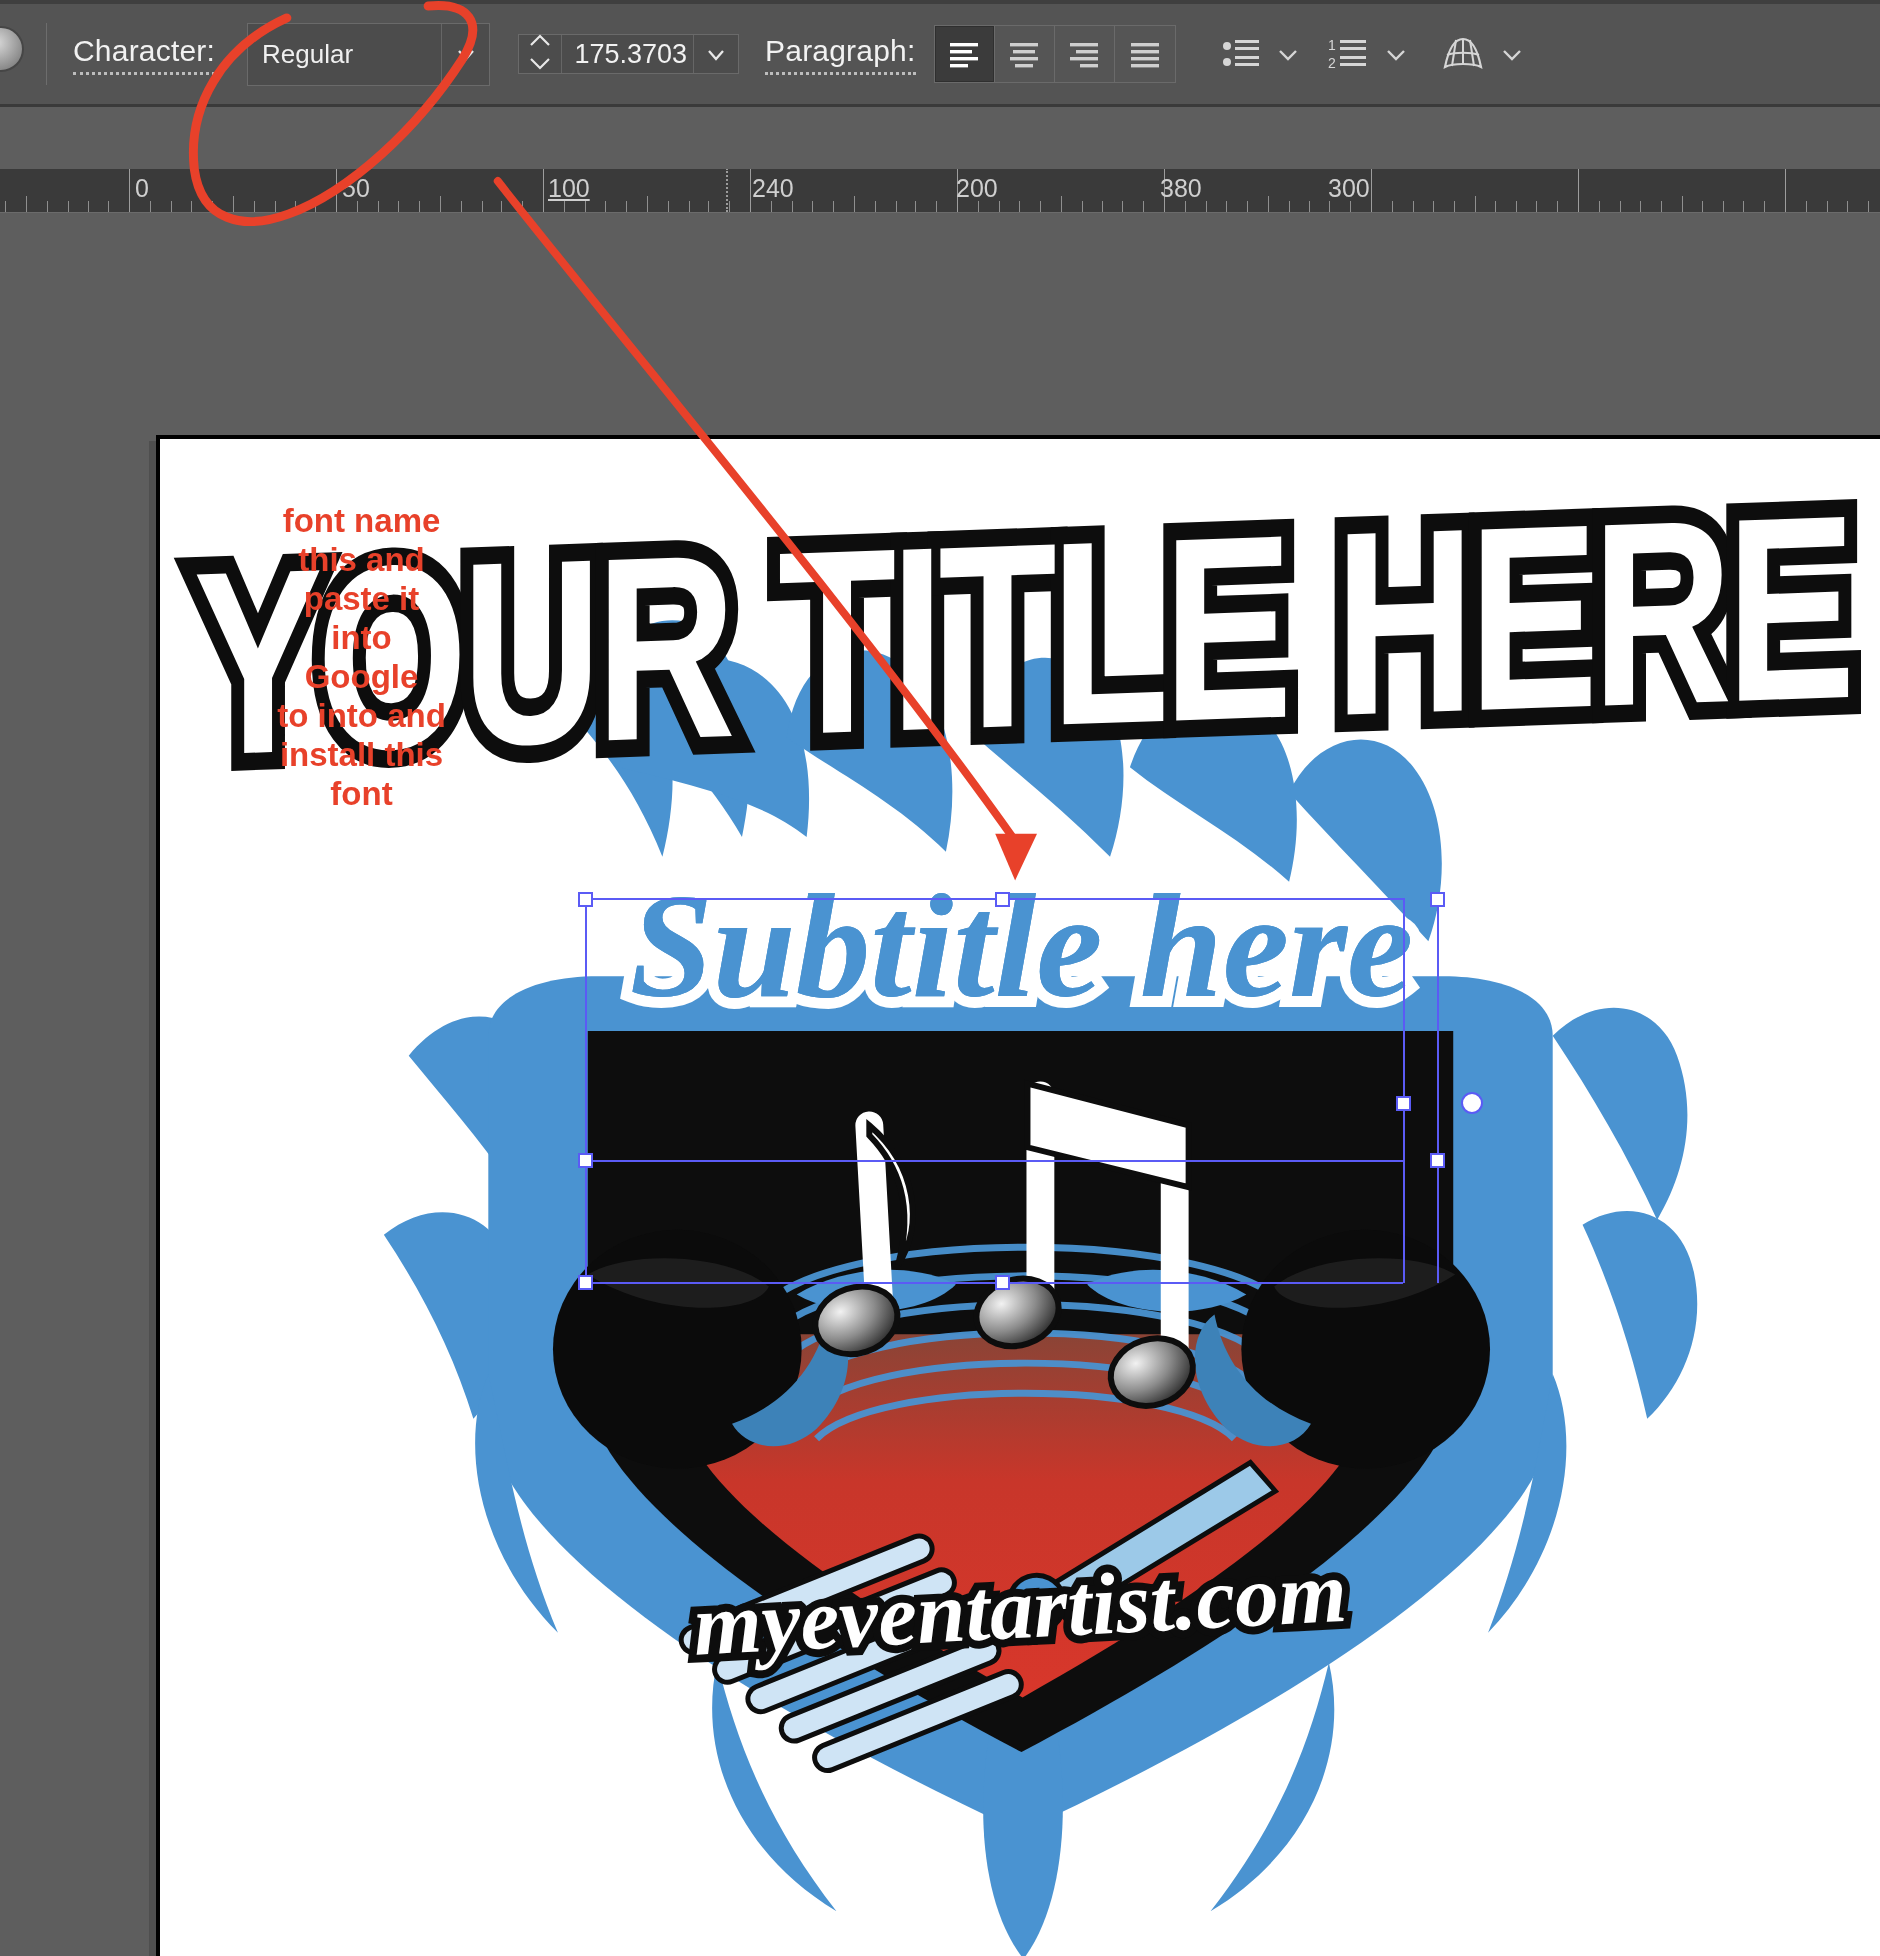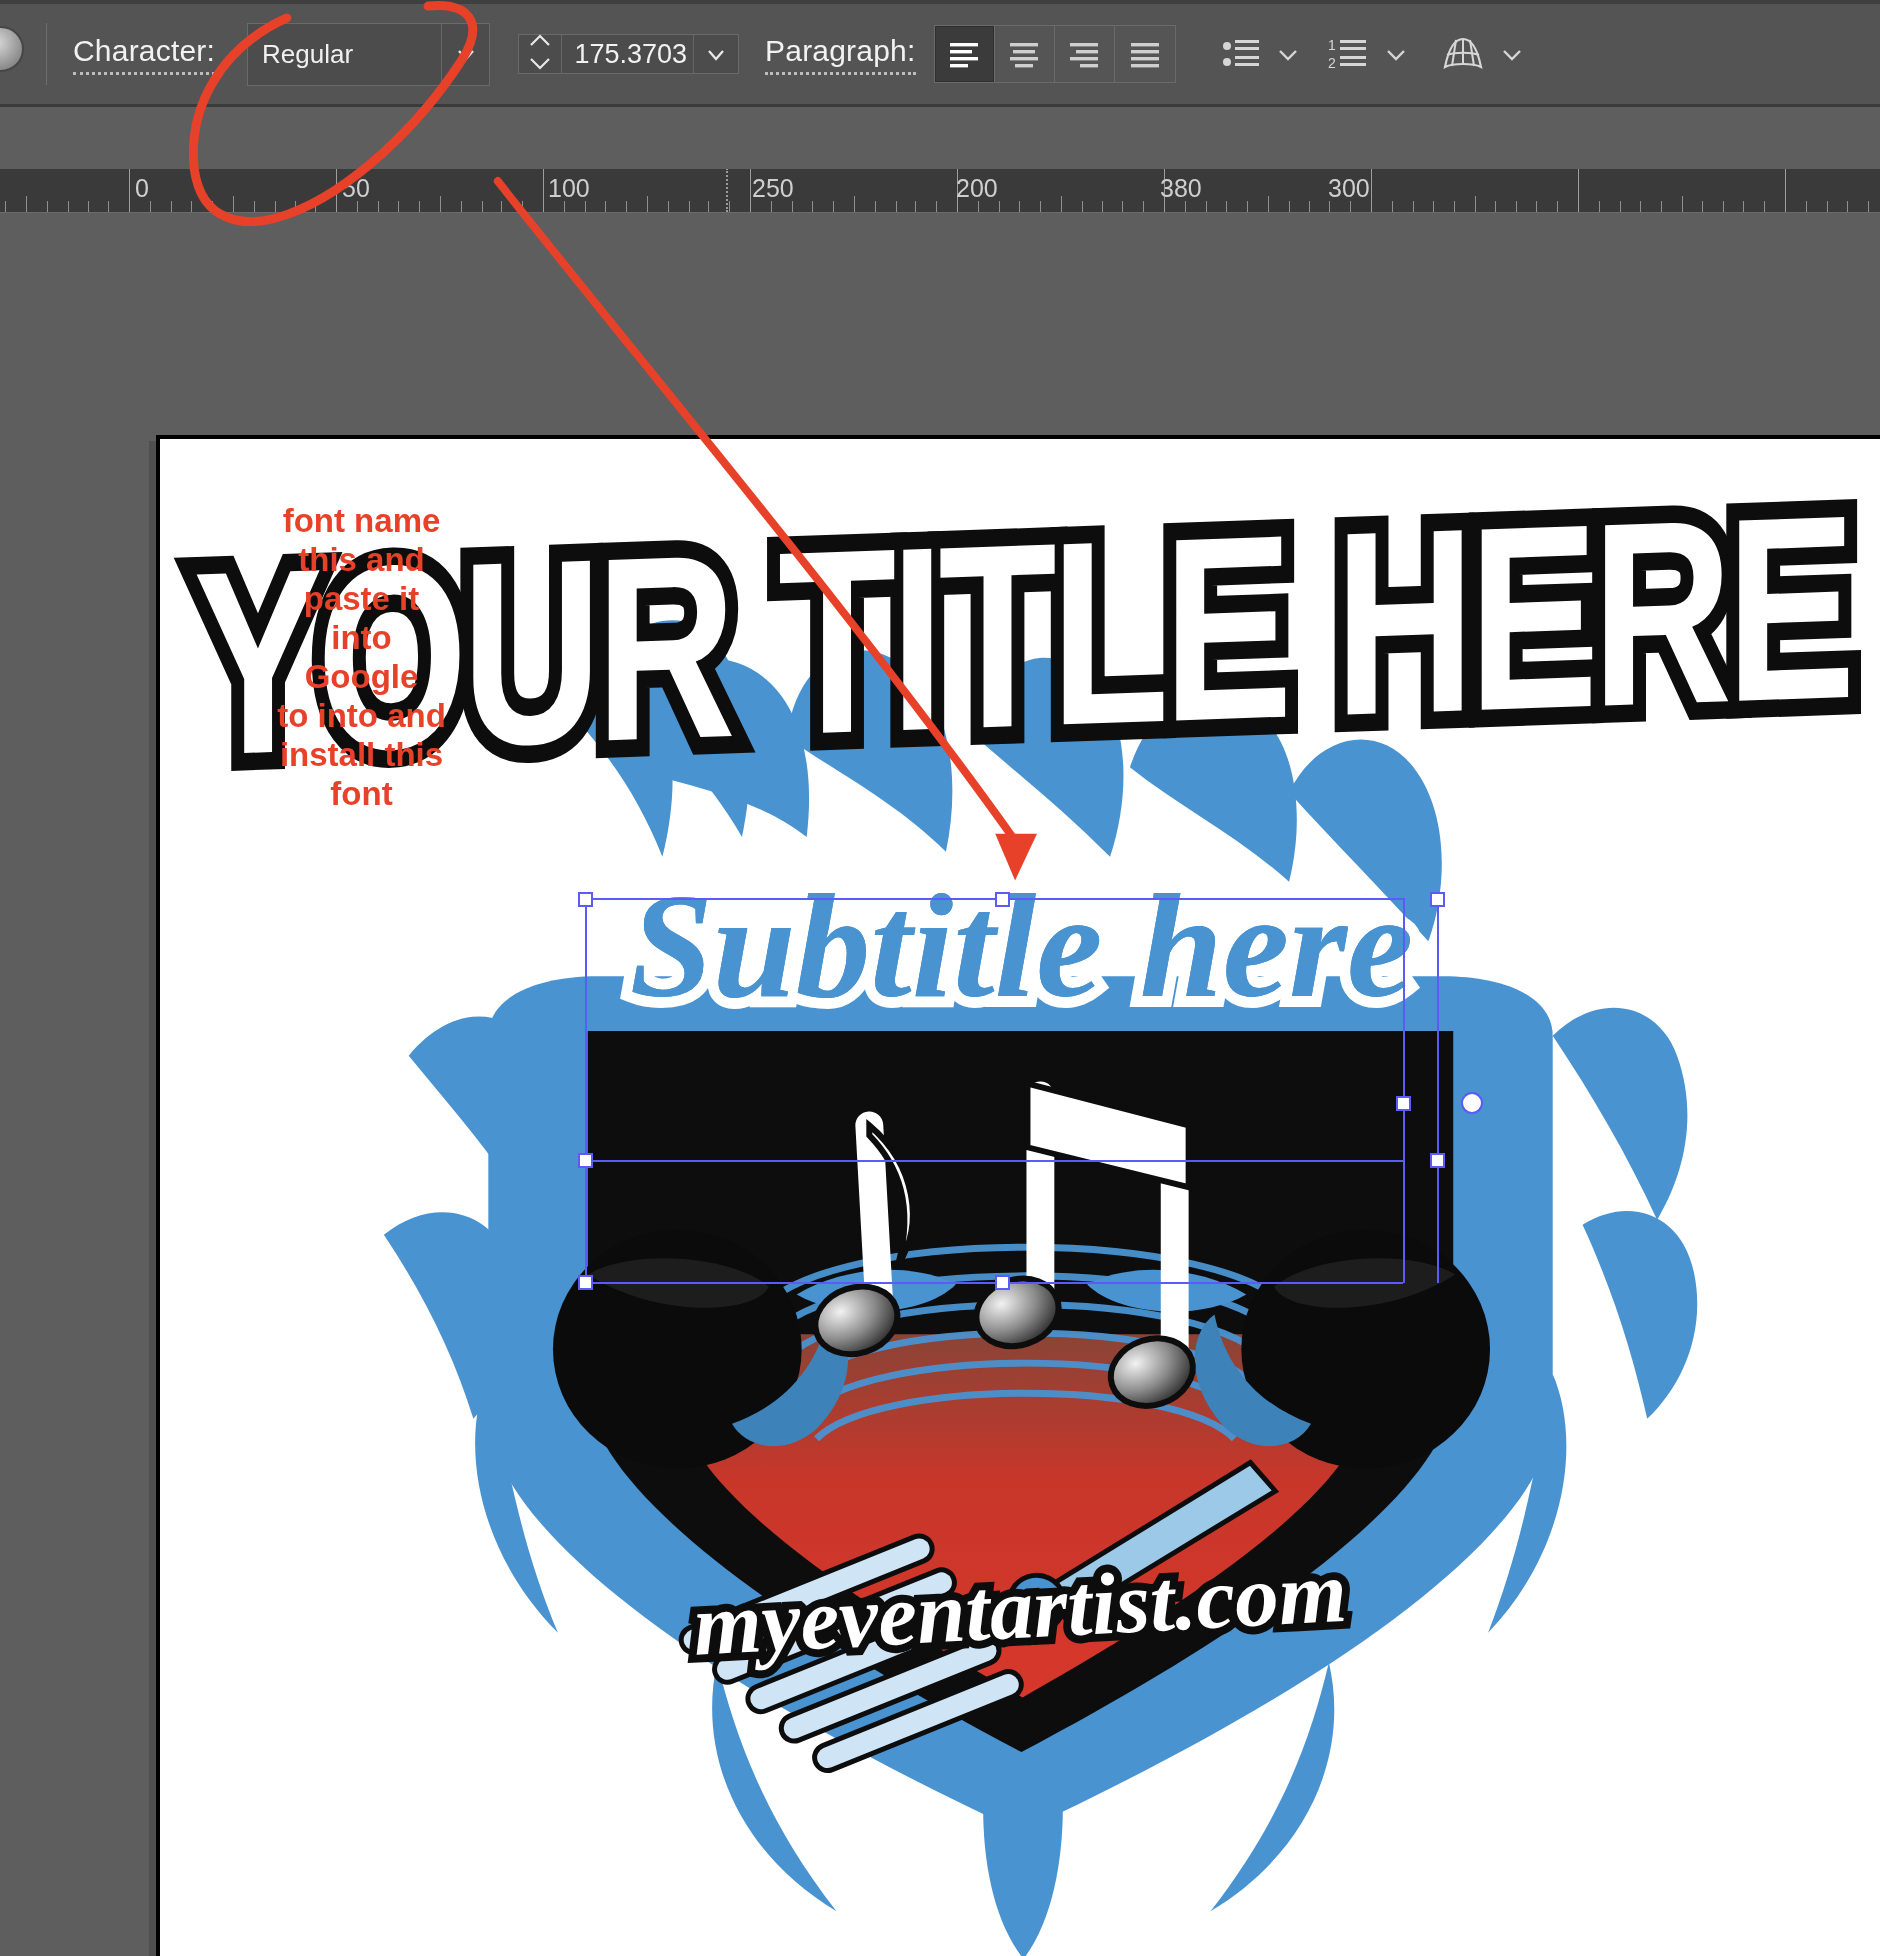"100" div.rlabel { text-decoration: none -> underline }
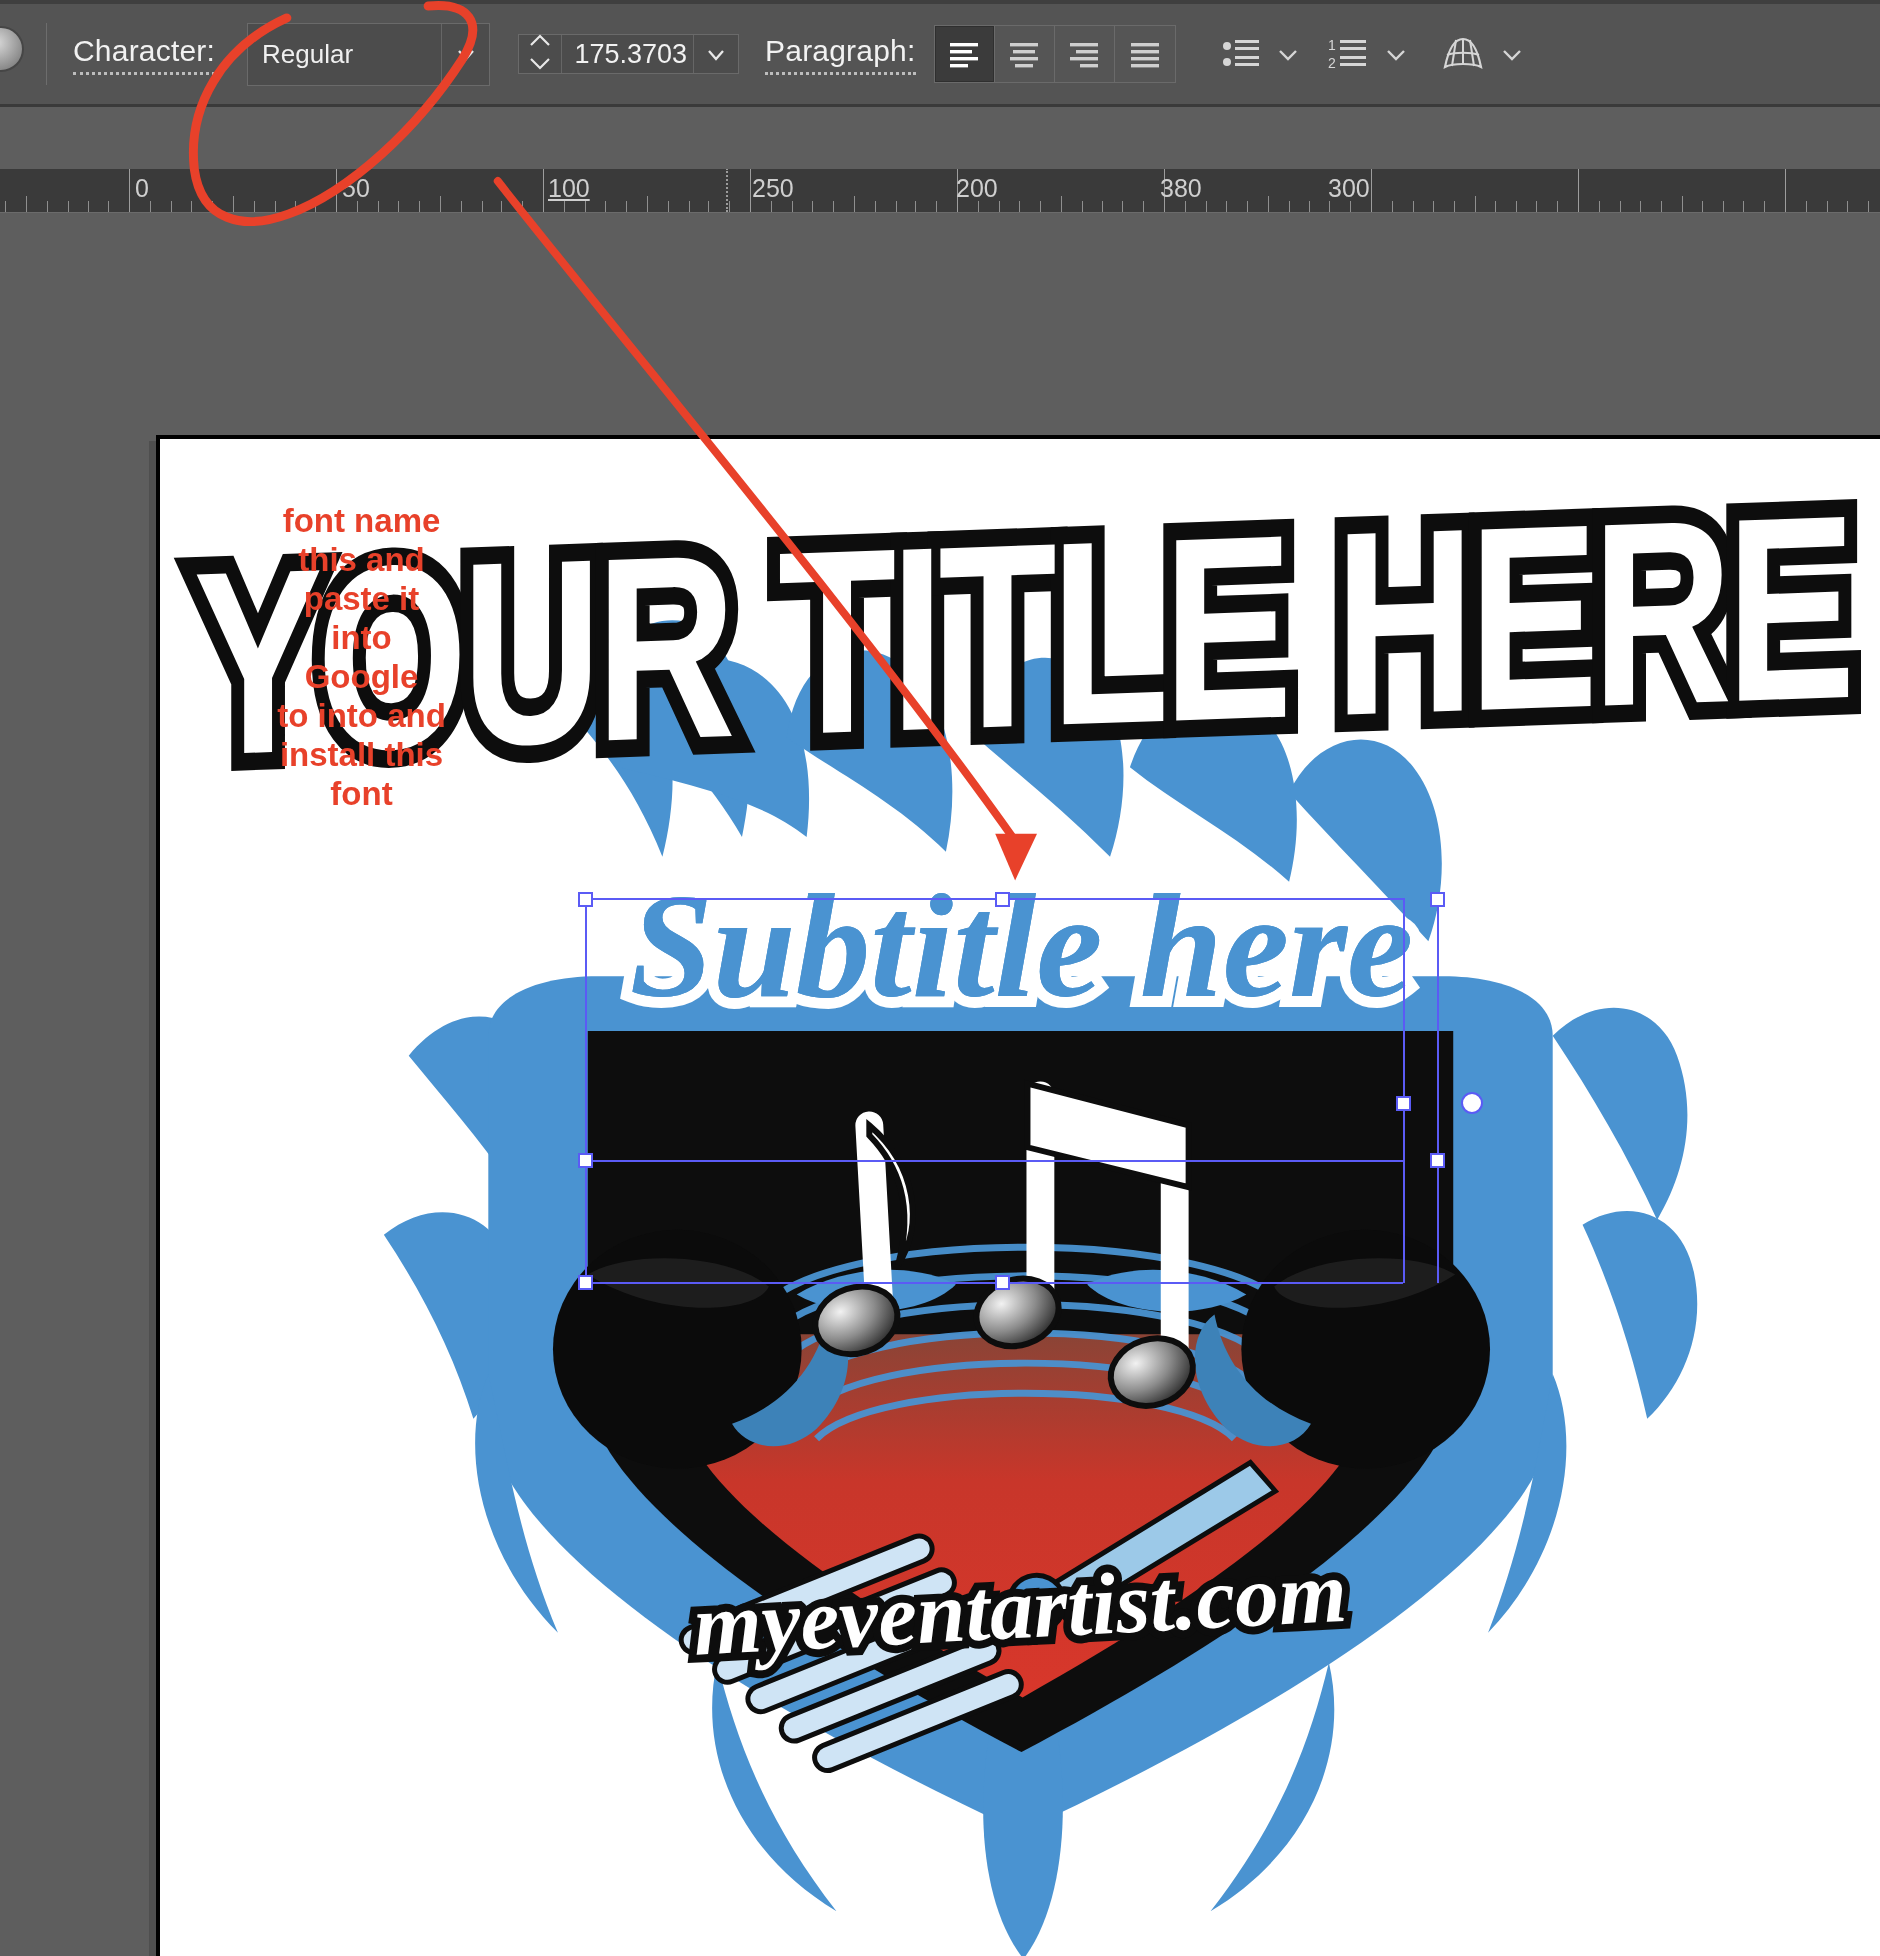"250" div.rlabel { text: 250 -> 240 }
